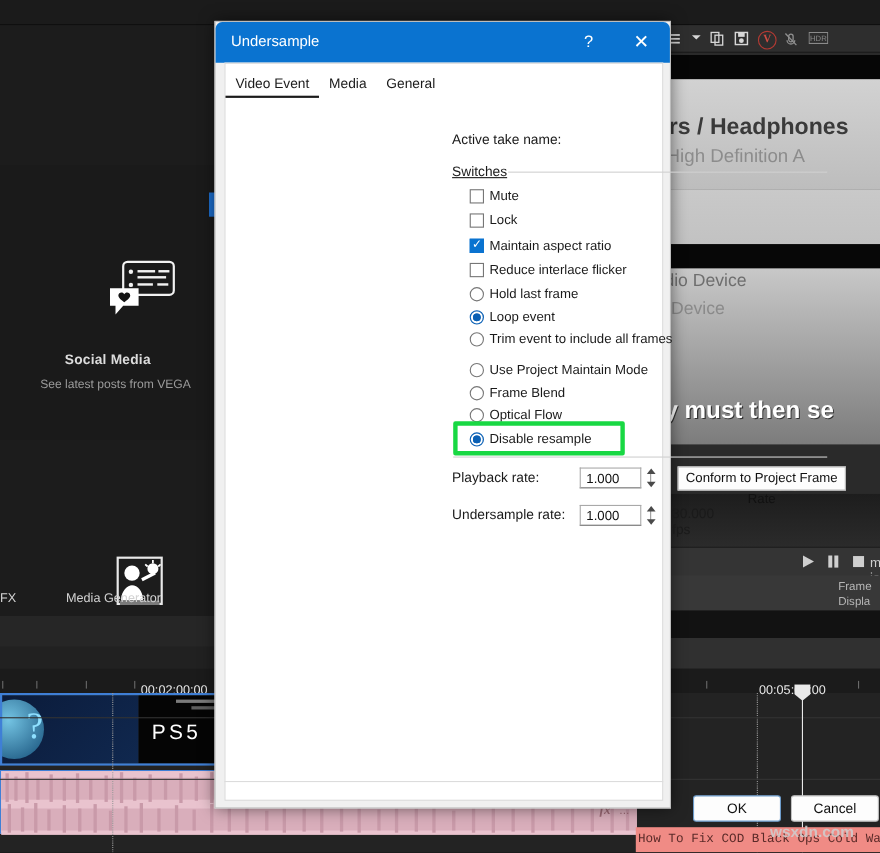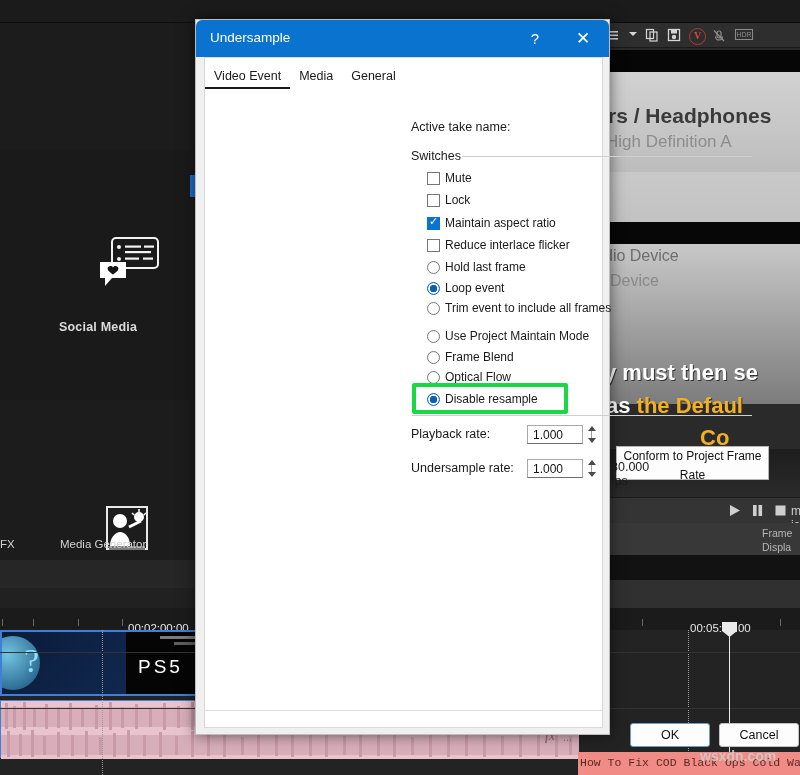"Switches" .group-label { text-decoration: none -> underline }
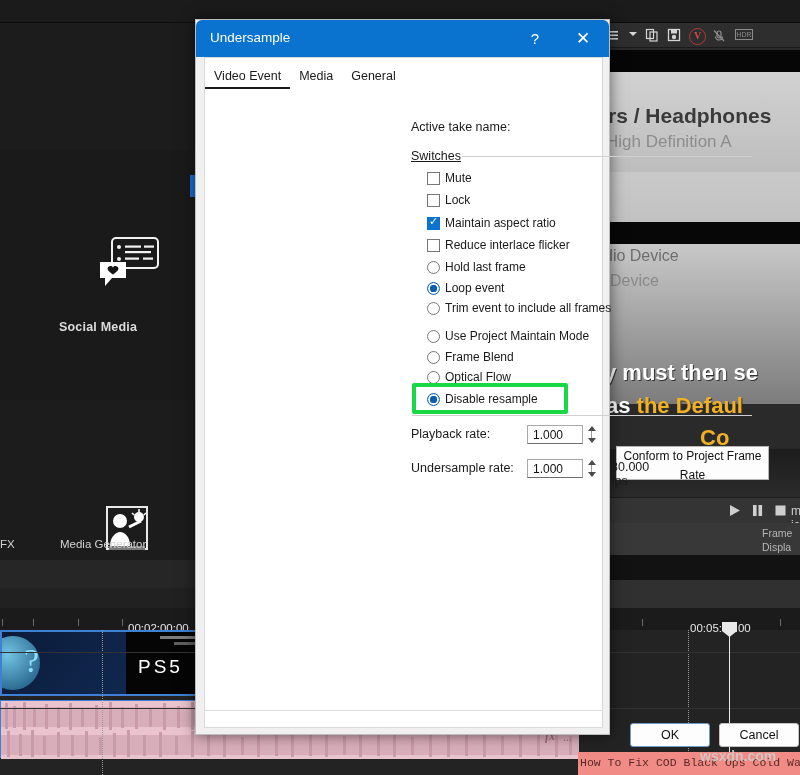"See latest posts from VEGA" div.social-sub { html: none -> <div>See latest posts from VEGA</div> }
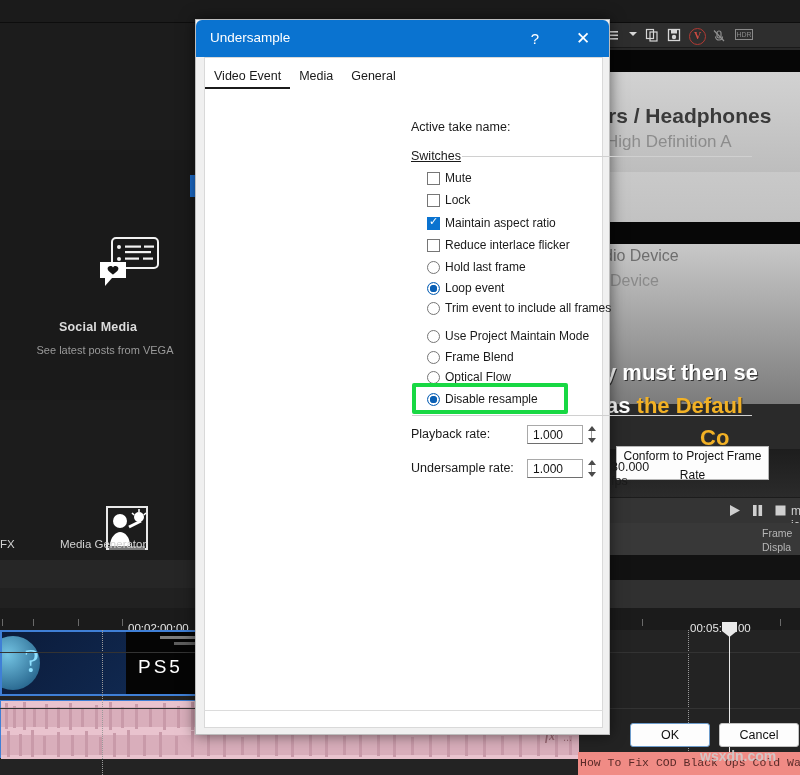"as the Defaul" div.vid-cap2 { html: <div> <span>as </span><span>the Defaul</span> </div> -> none }
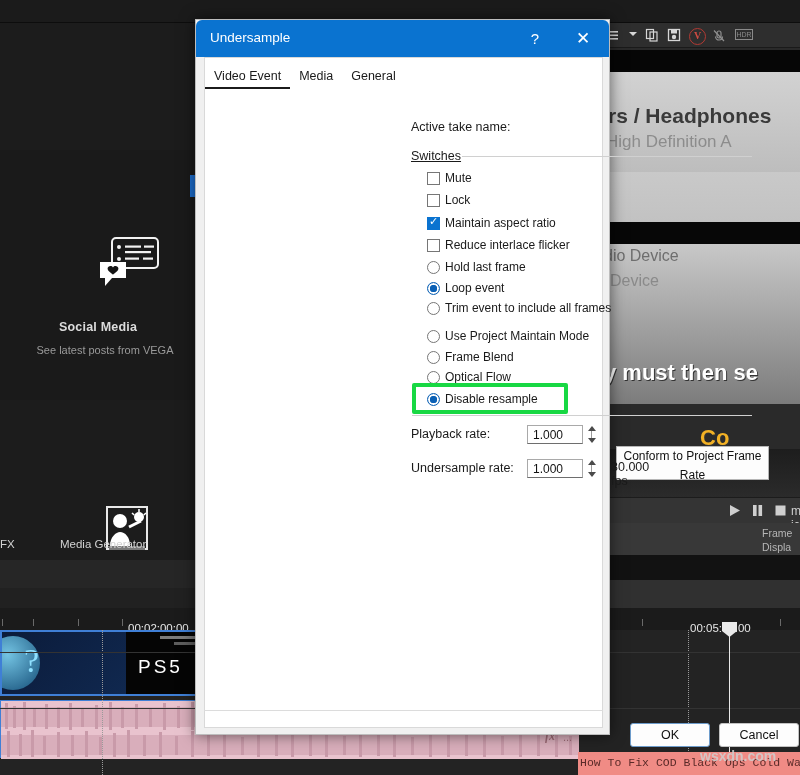"Conform to Project Frame Rate" .conform-btn { height: 34px -> 22px; margin-top: 22px -> none }
